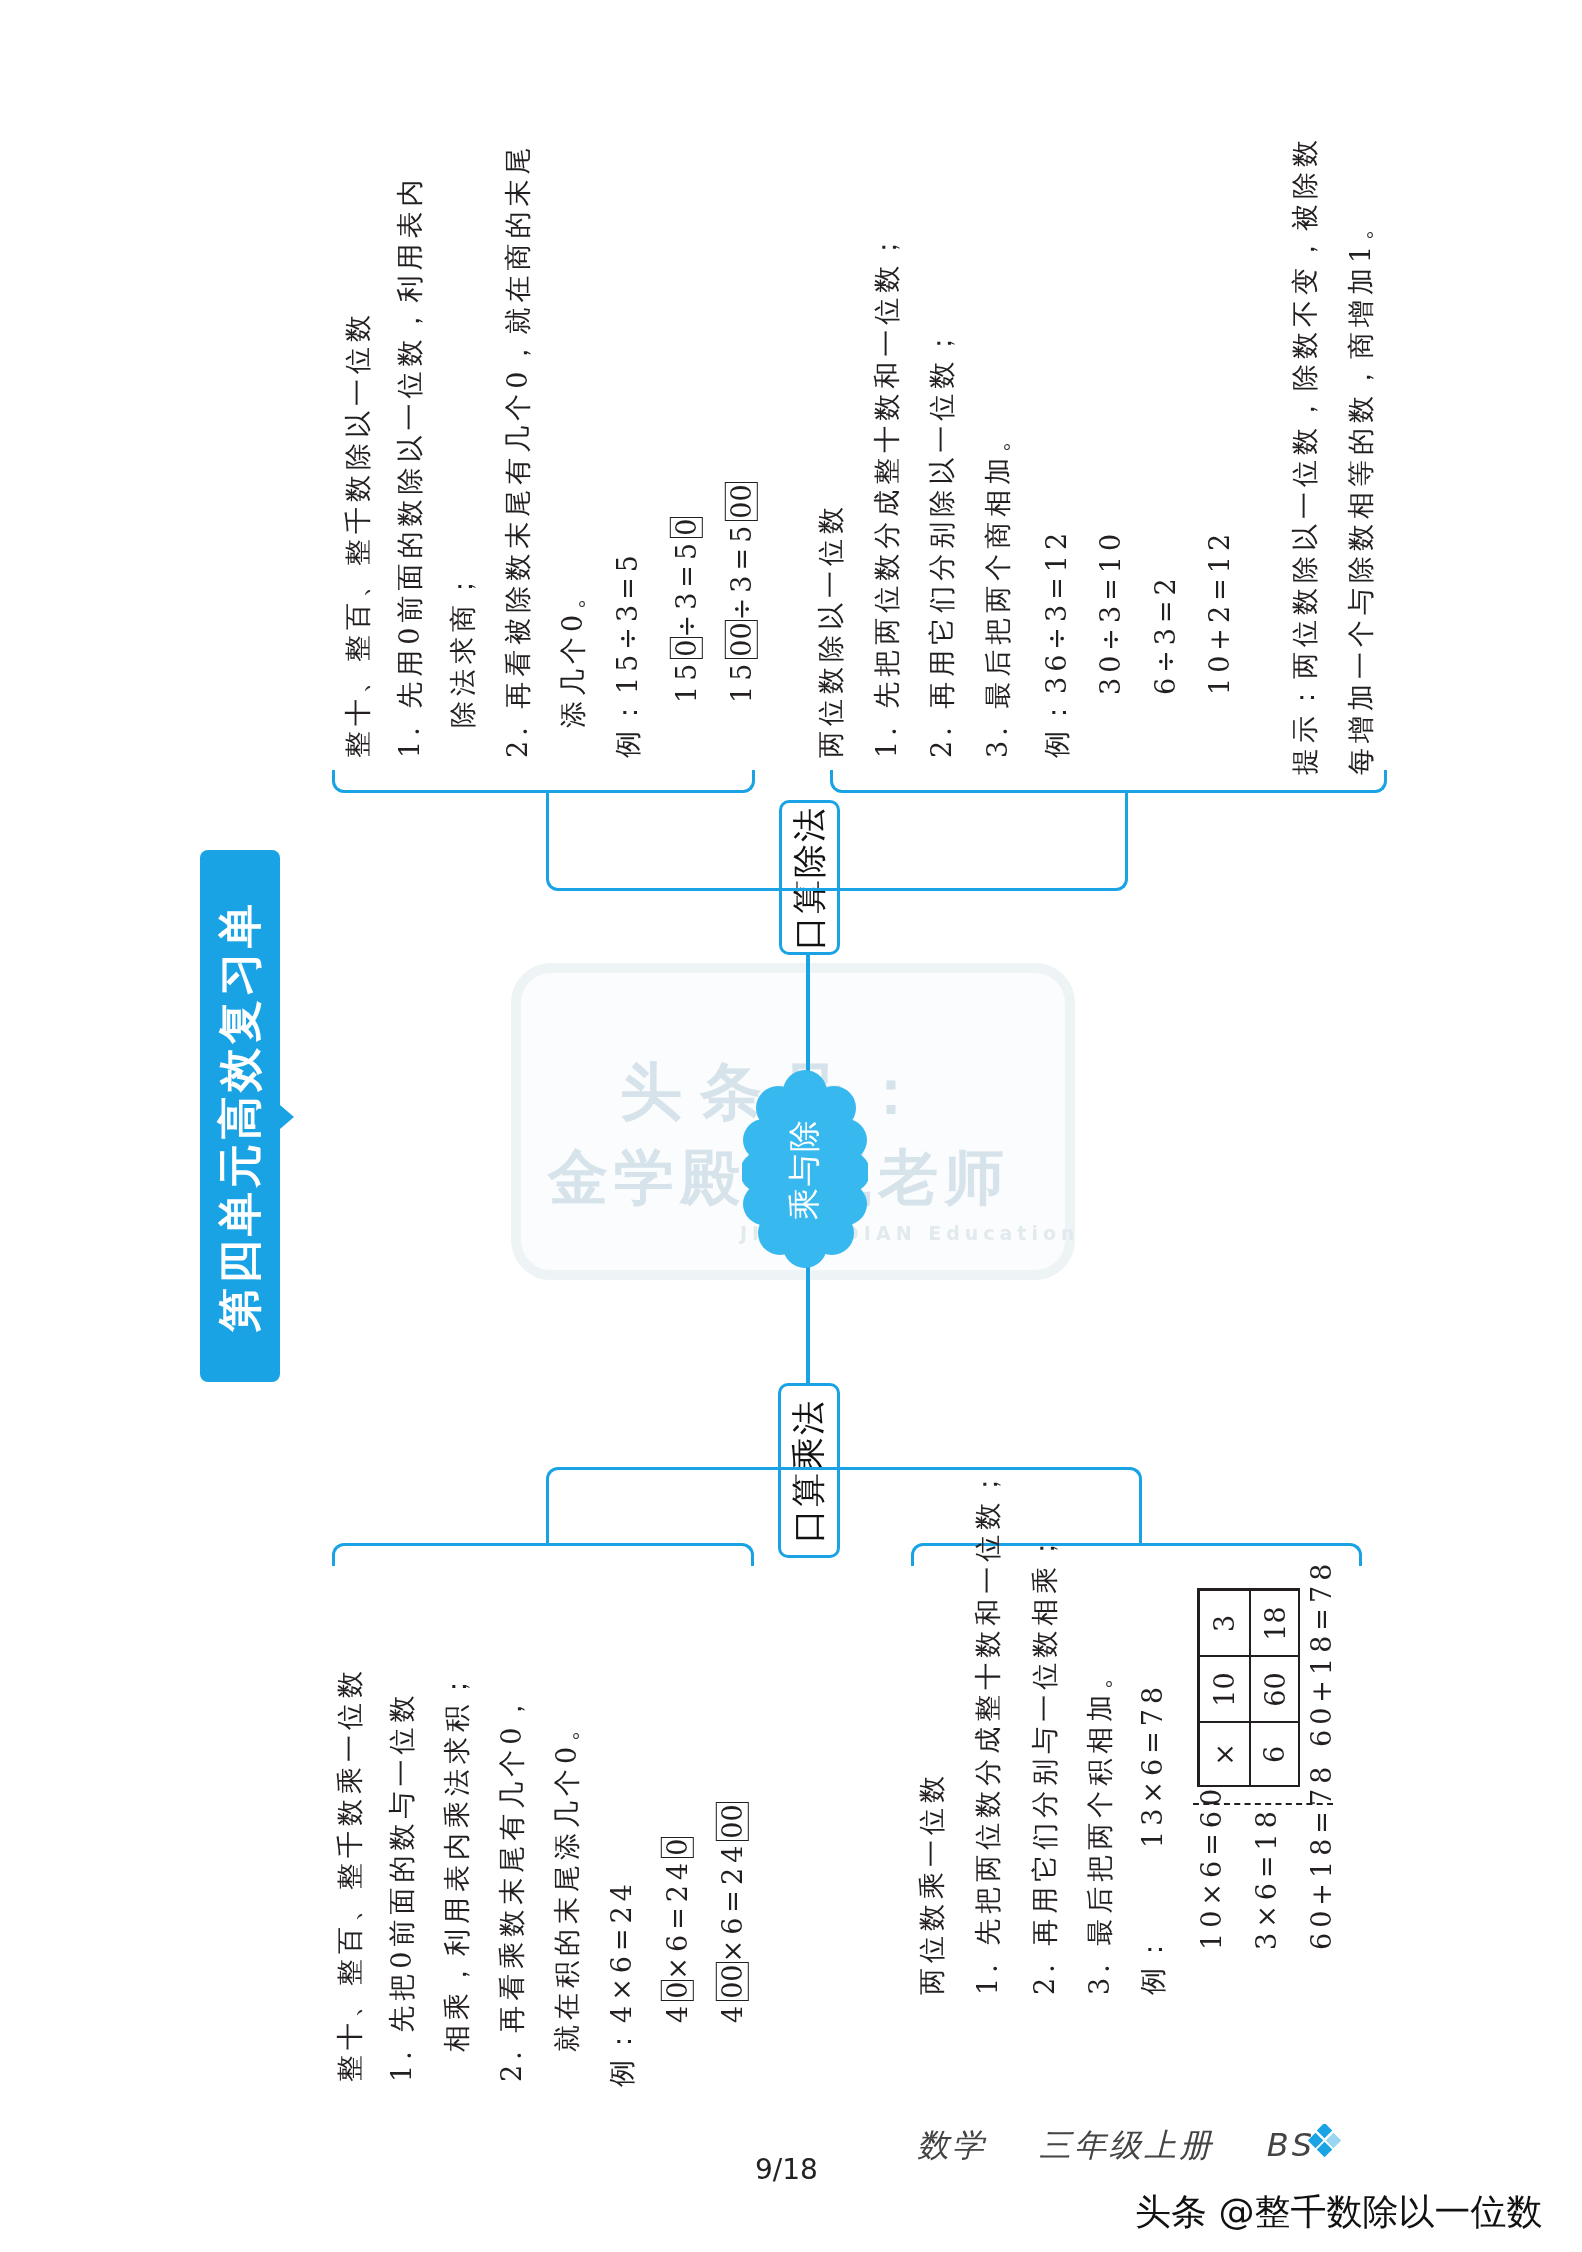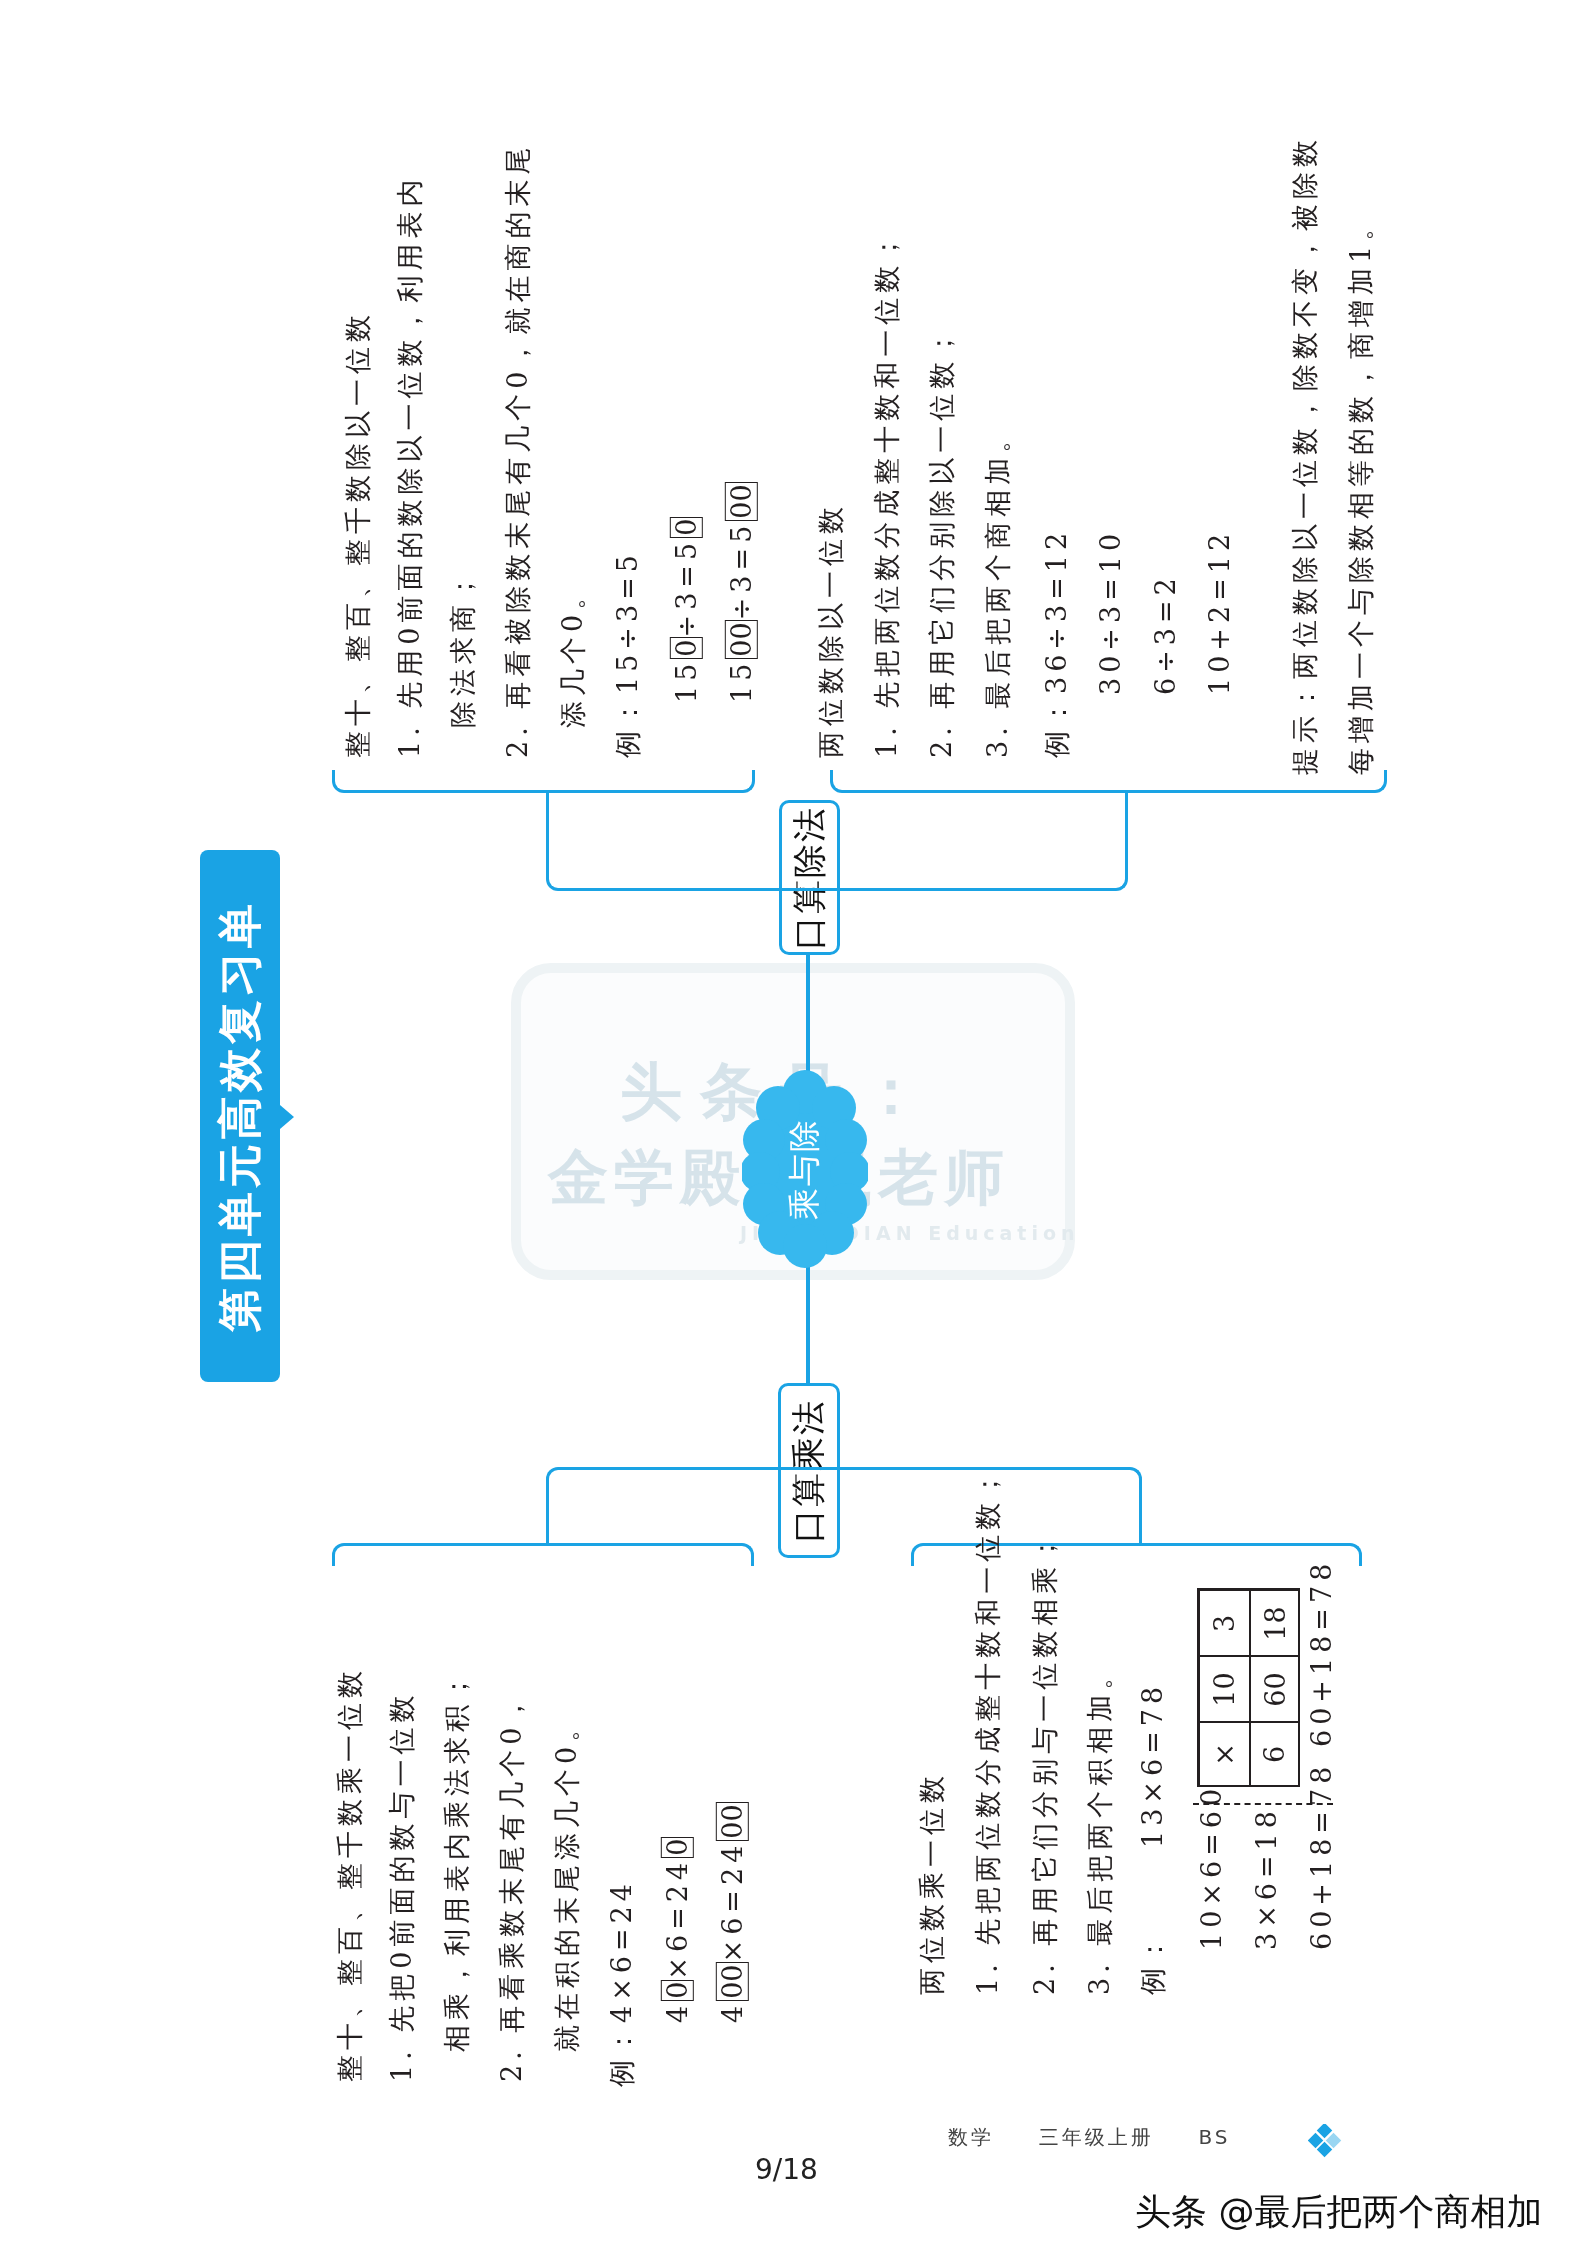"数学 三年级上册 BS" div.footer { font-size: 20px -> 32px; font-style: none -> italic; left: 948px -> 917px }
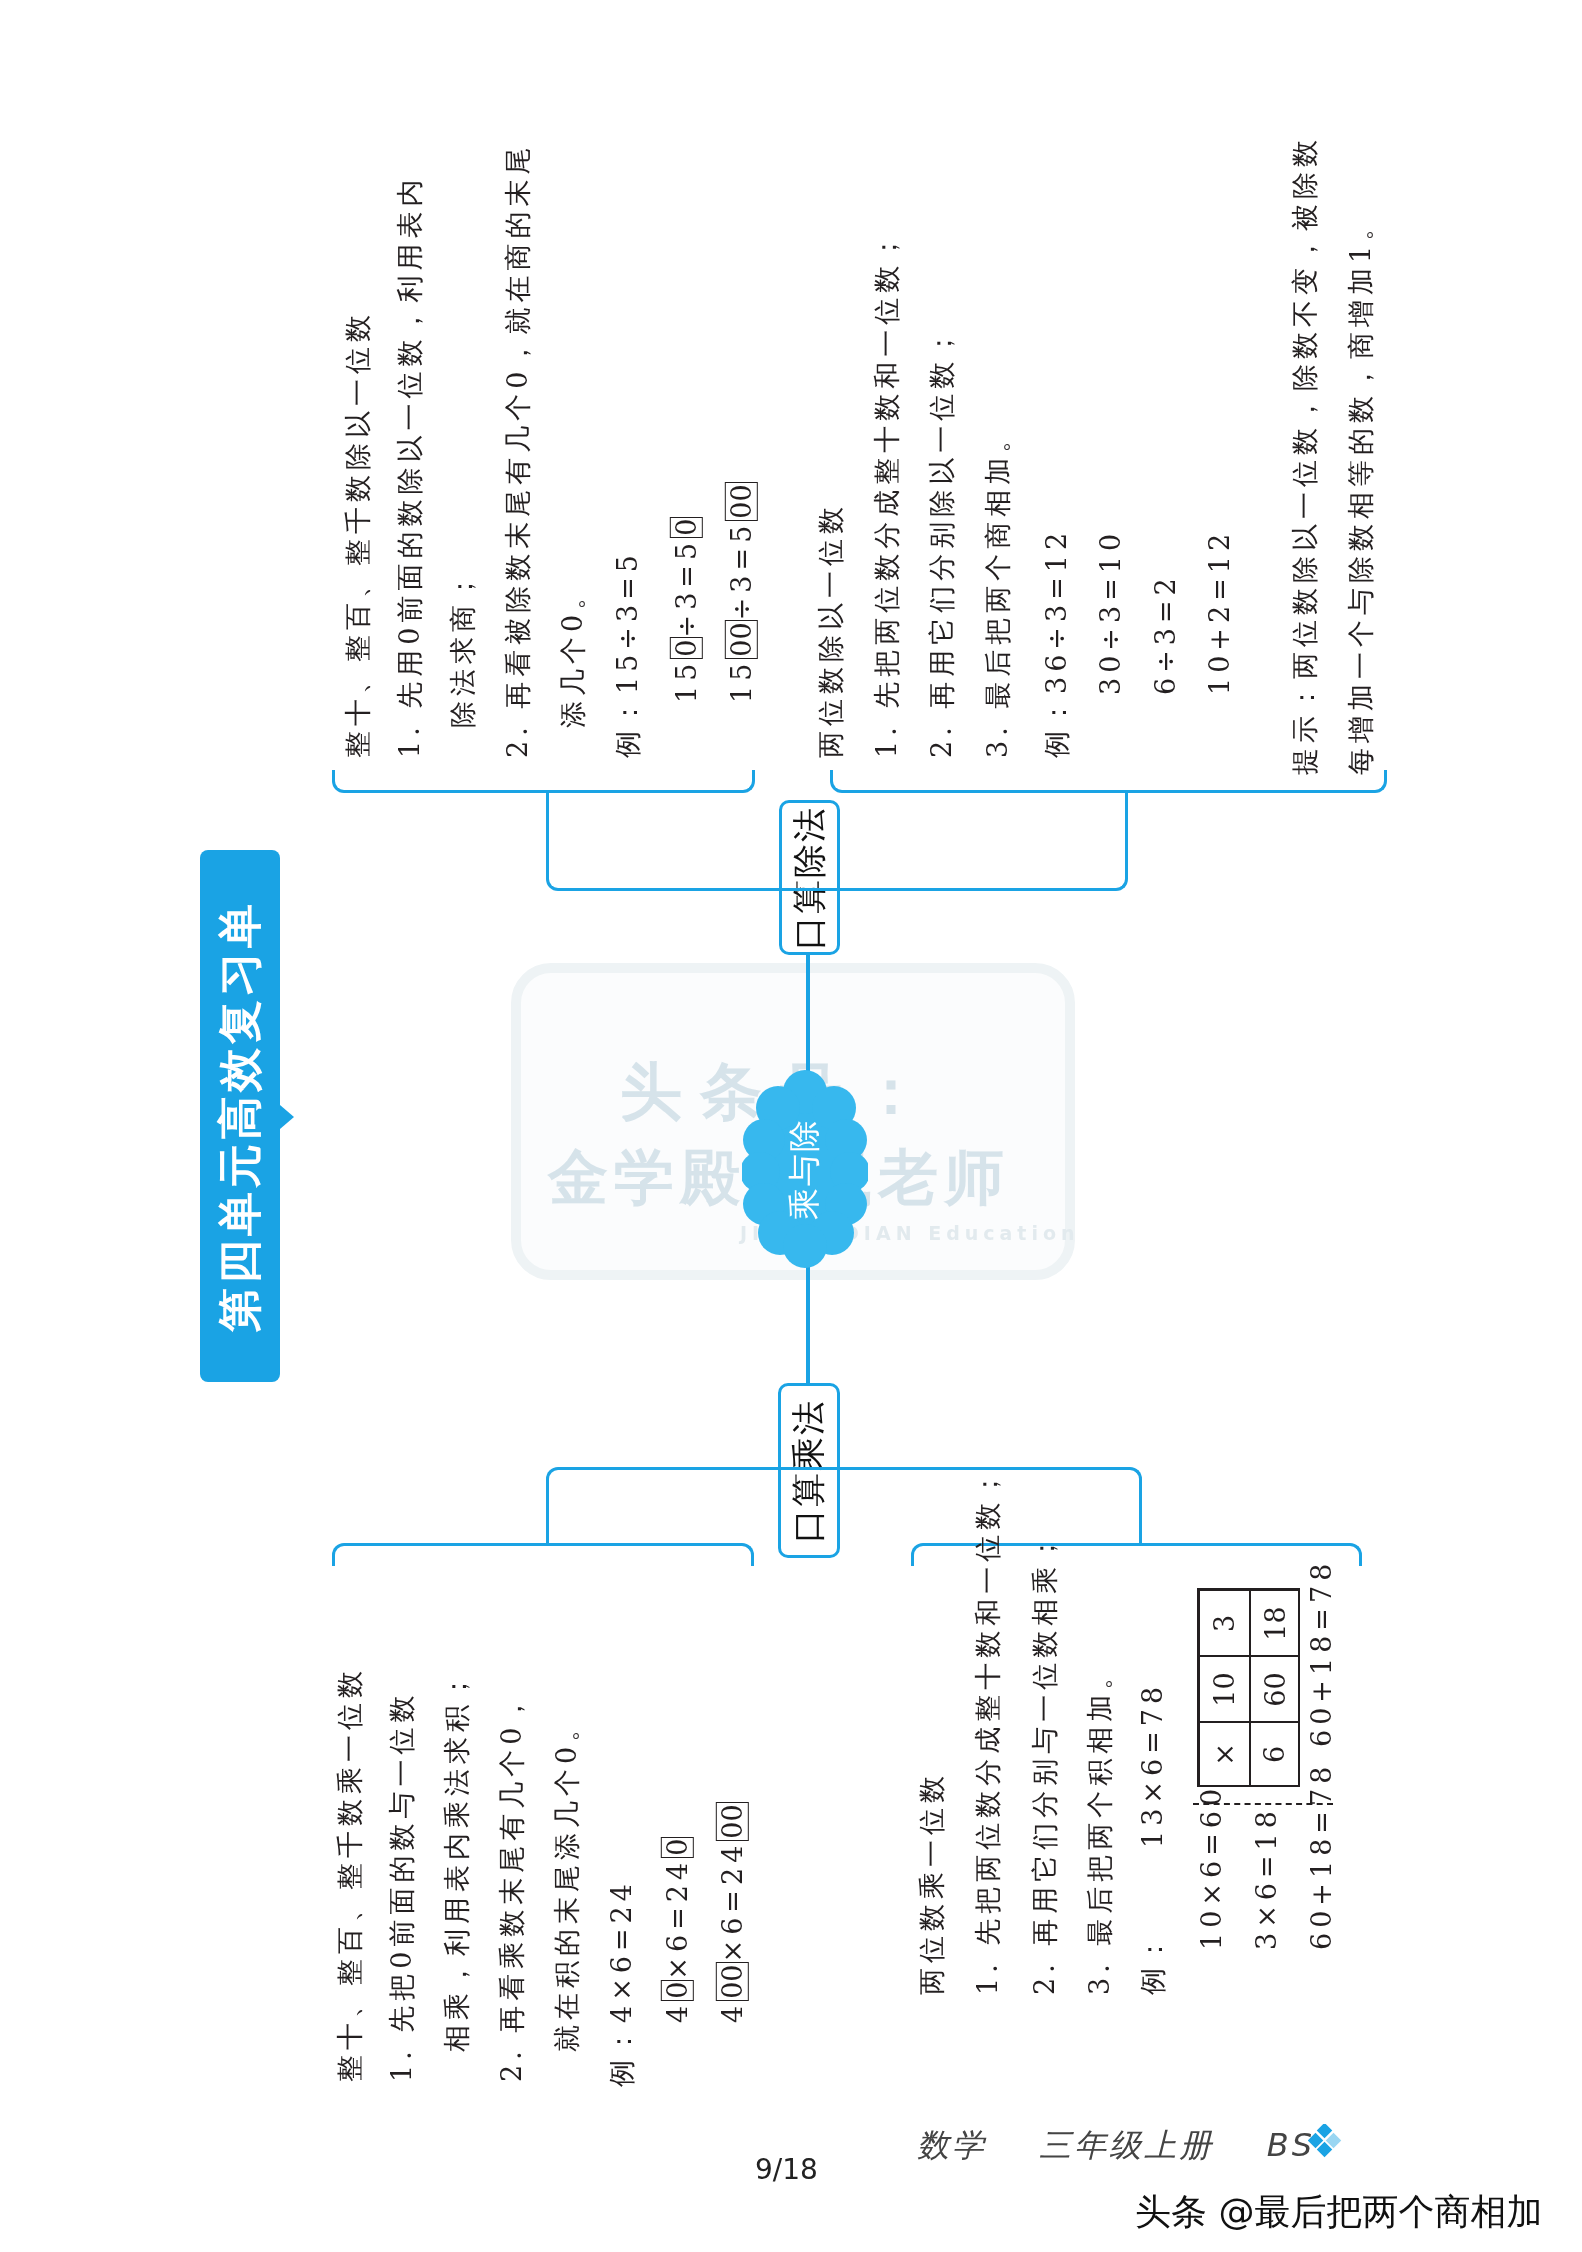"头条 @最后把两个商相加" div.footer { text: @最后把两个商相加 -> @整千数除以一位数 }
